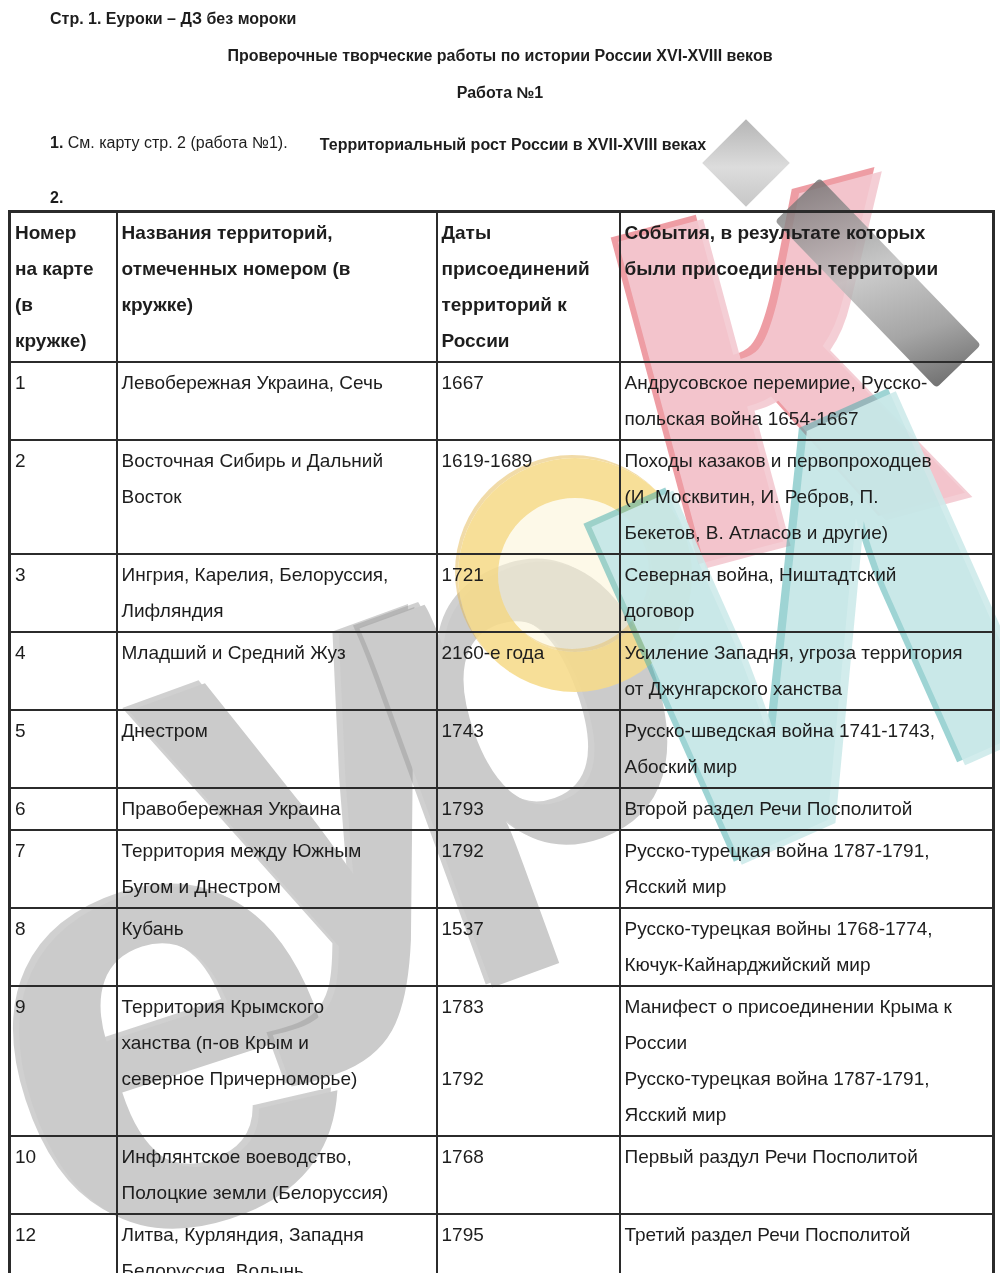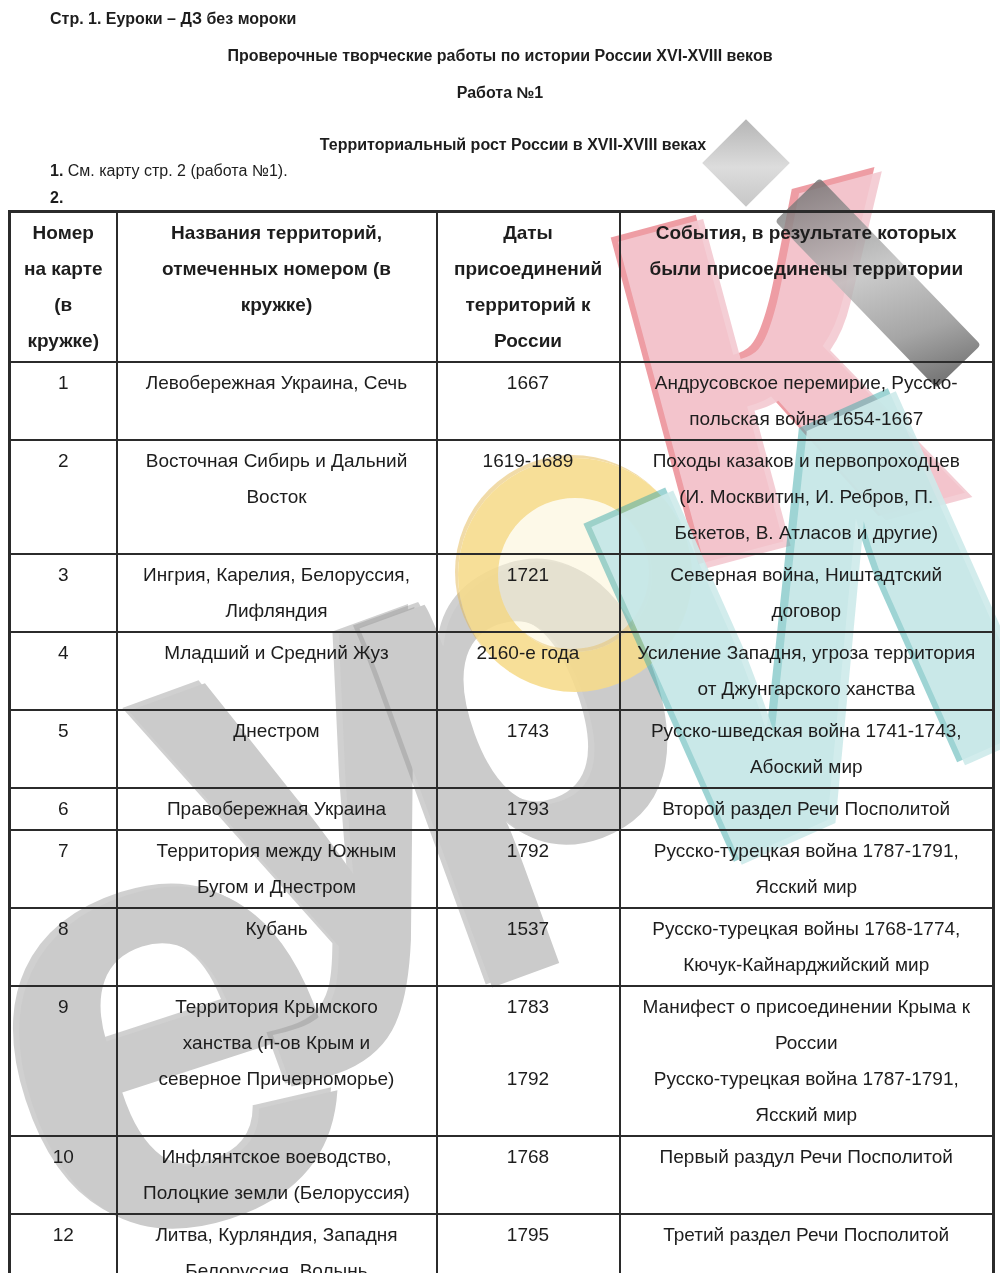"1. См. карту стр. 2" .it1 { top: 160px -> 132px }
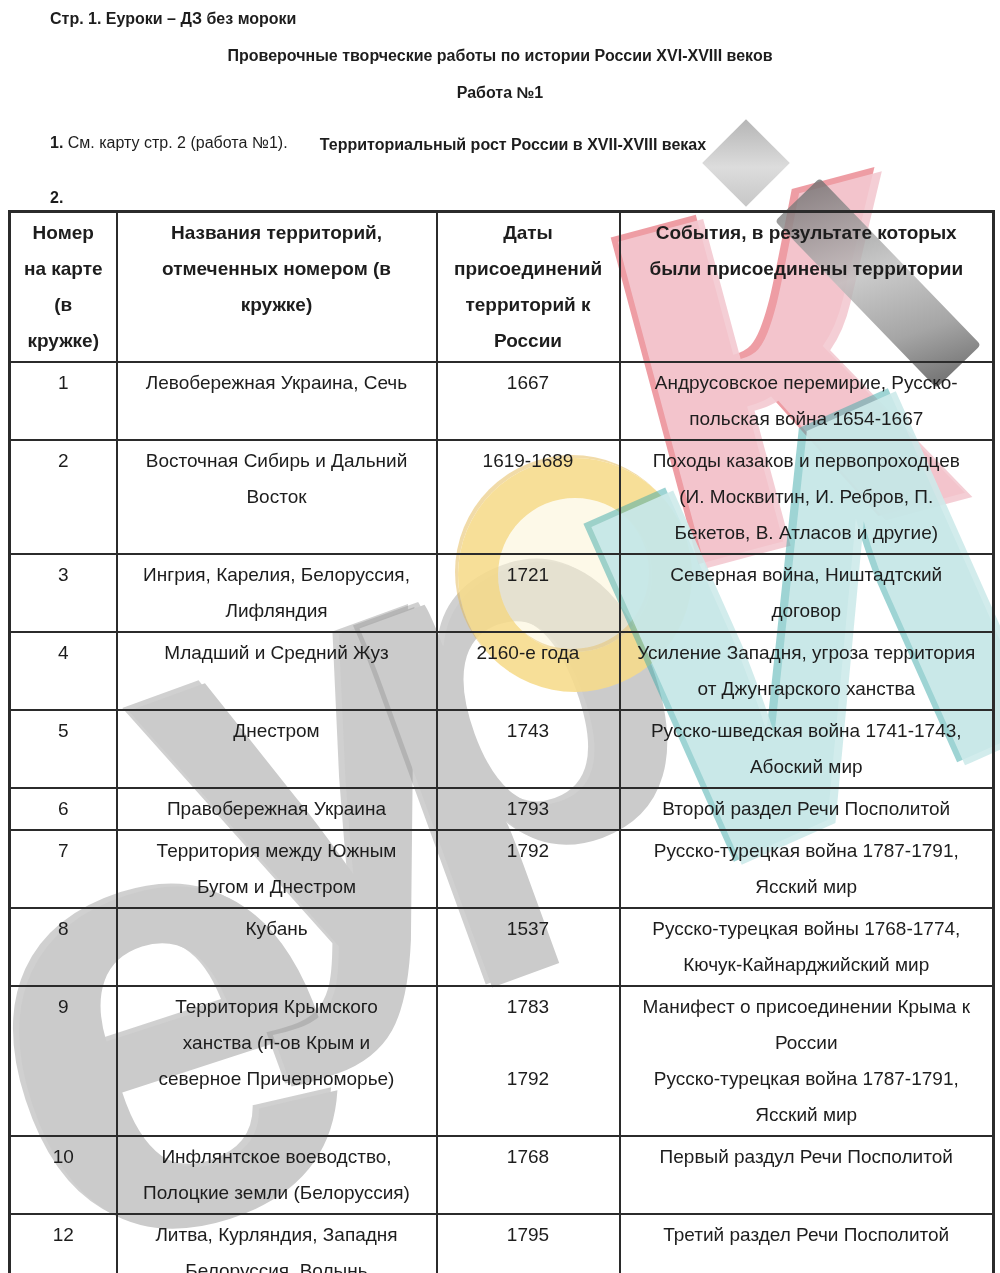"Номер" table.answers th, table.answers td { text-align: center -> left }
